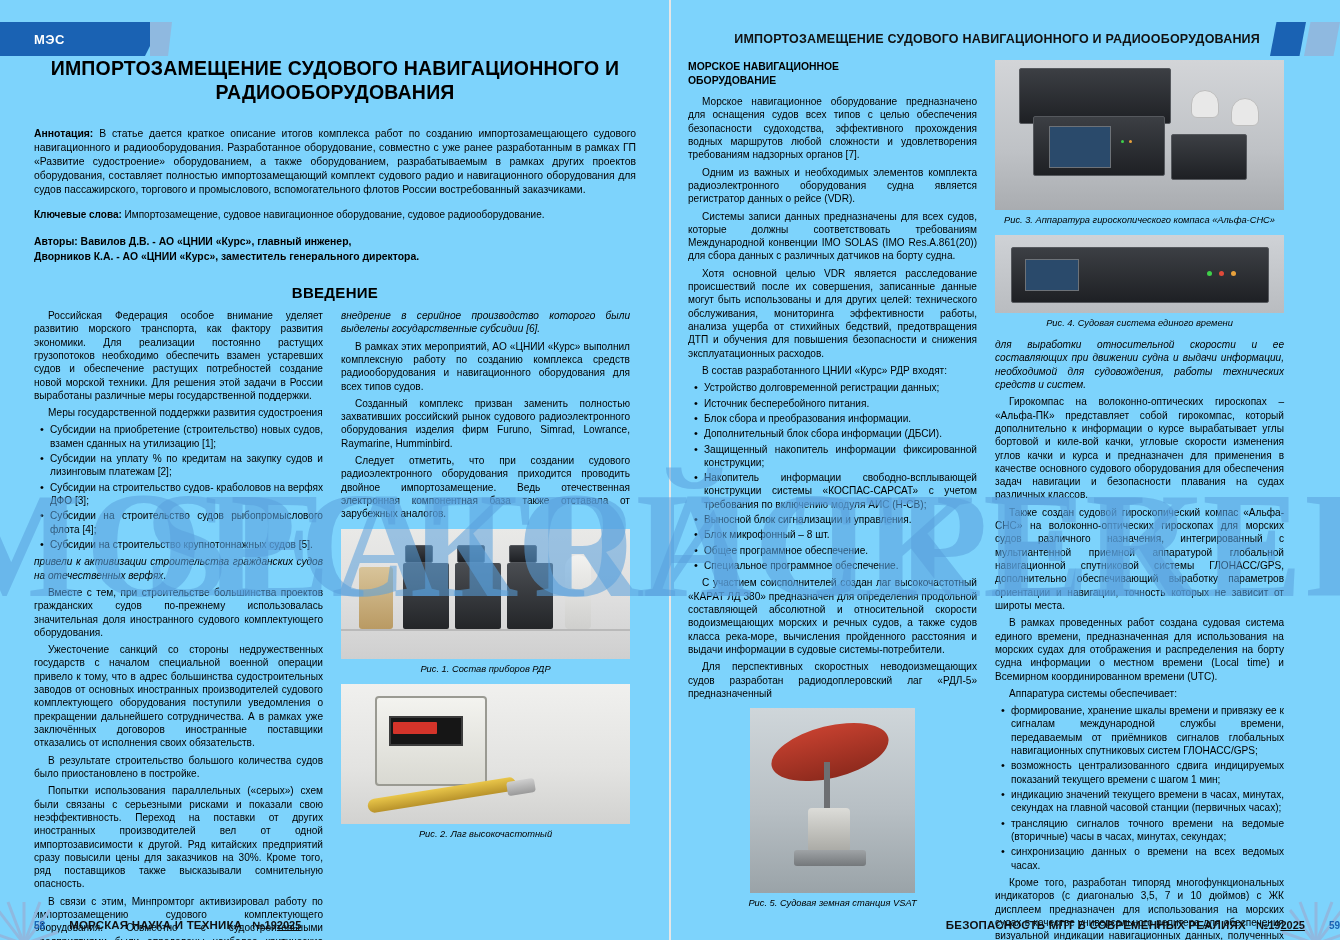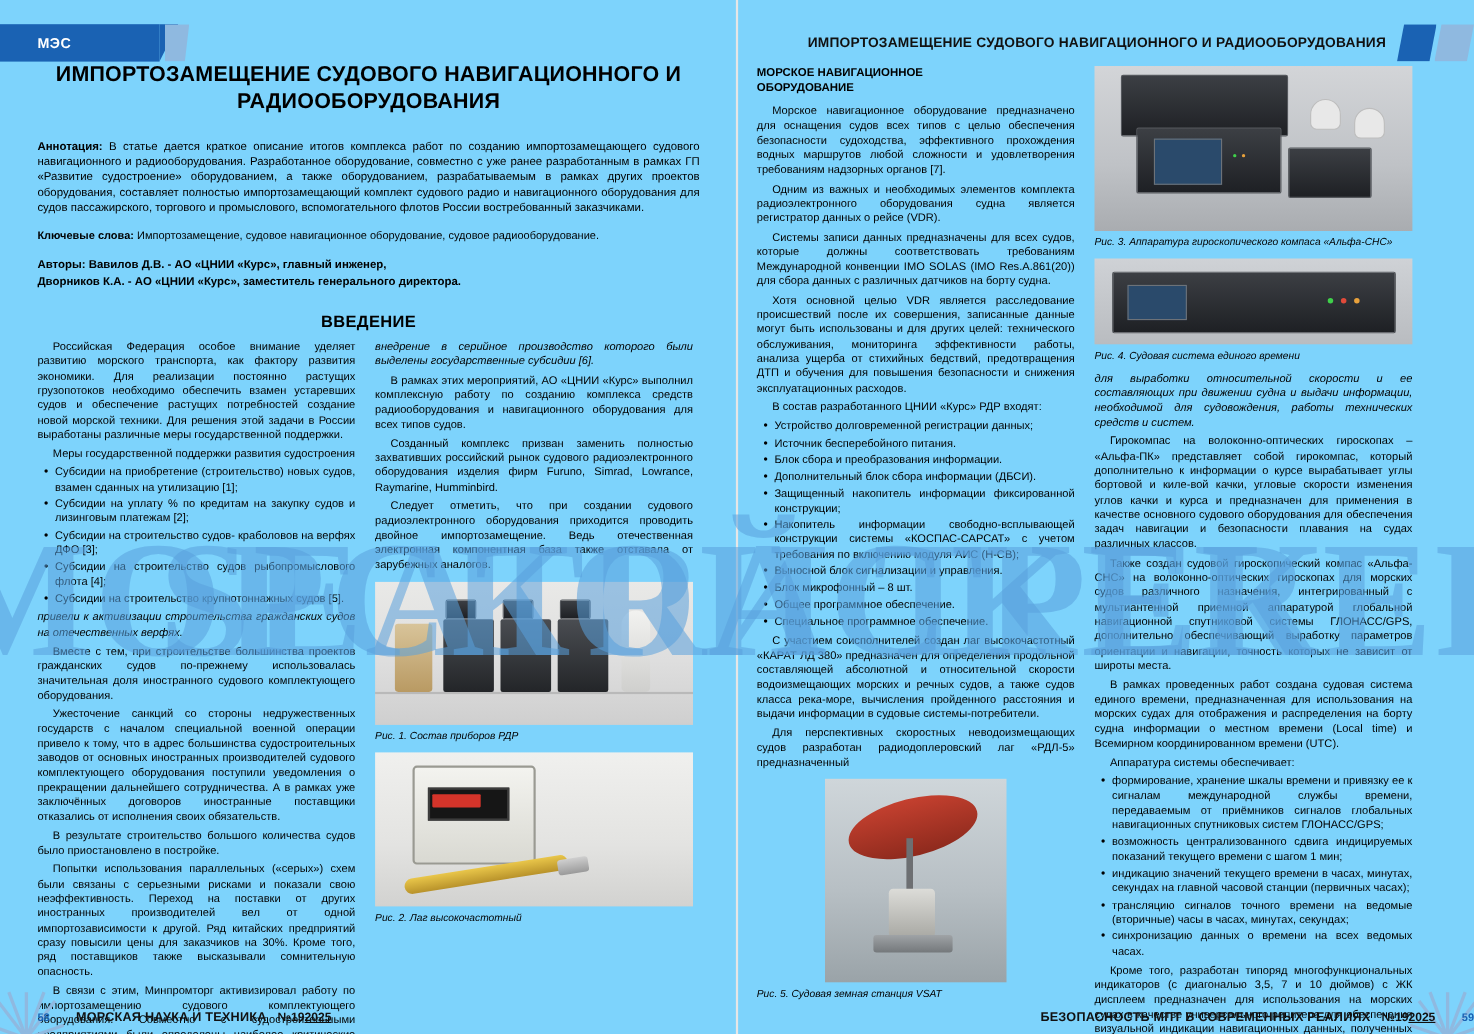"Рис. 3. Аппаратура гироскопического" .caption { text-align: left -> center }
